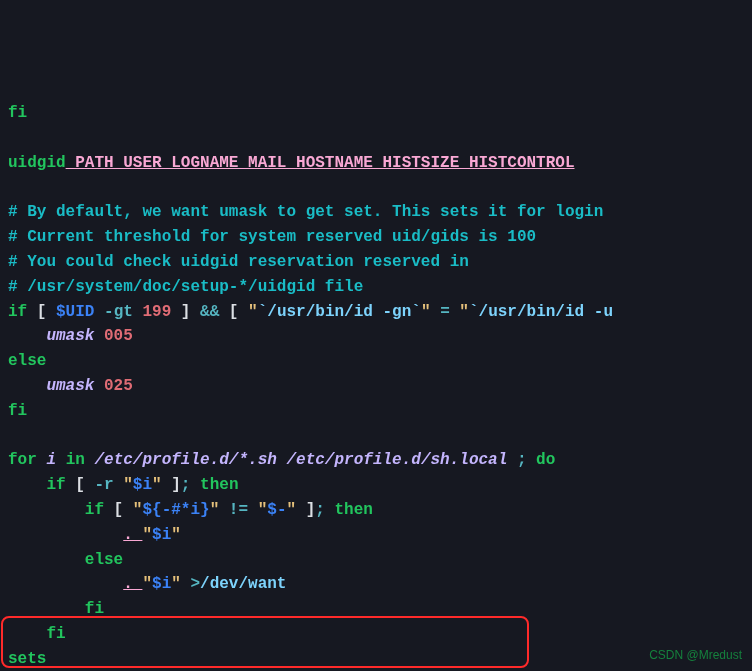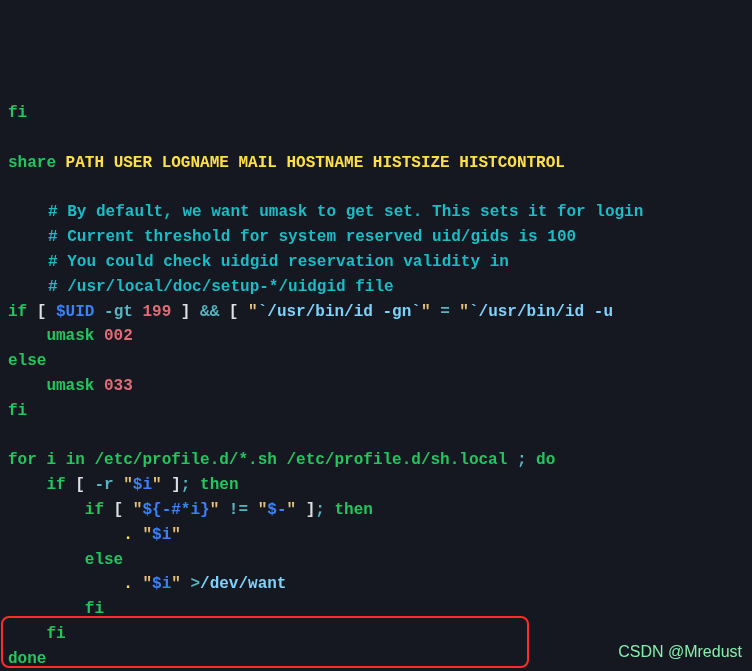"share" span.kw { text: share -> uidgid }
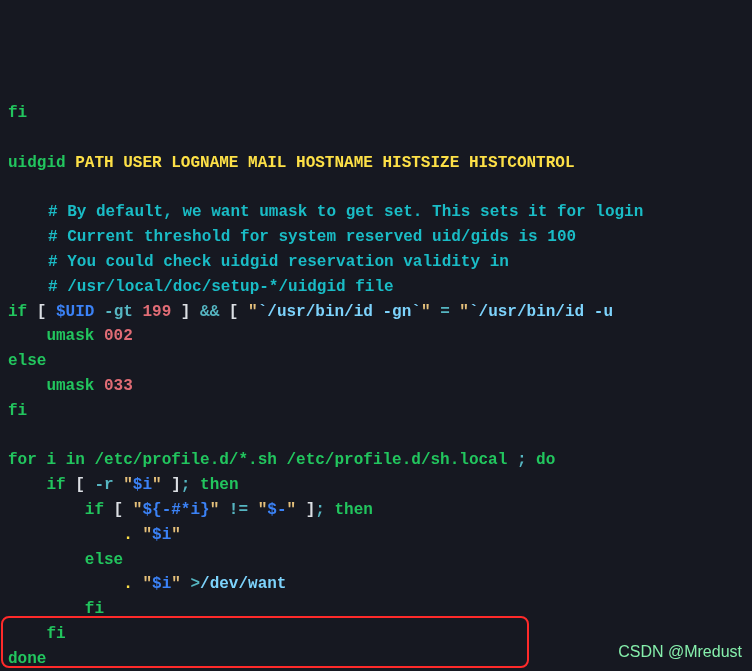"PATH USER LOGNAME MAIL HOSTNAME" .cy { color: #fde047 -> #f9a8d4; text-decoration: none -> underline }
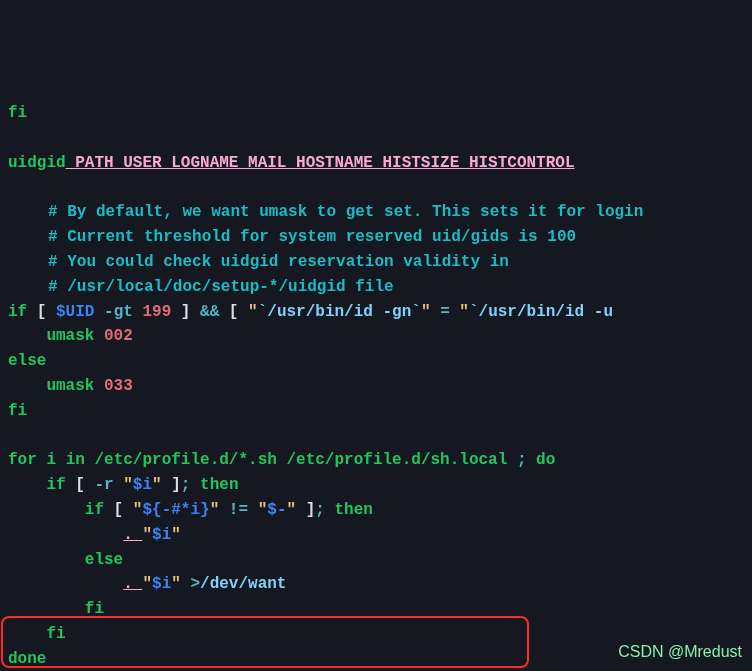"# By default, we want" .cm { margin-left: 40px -> none }
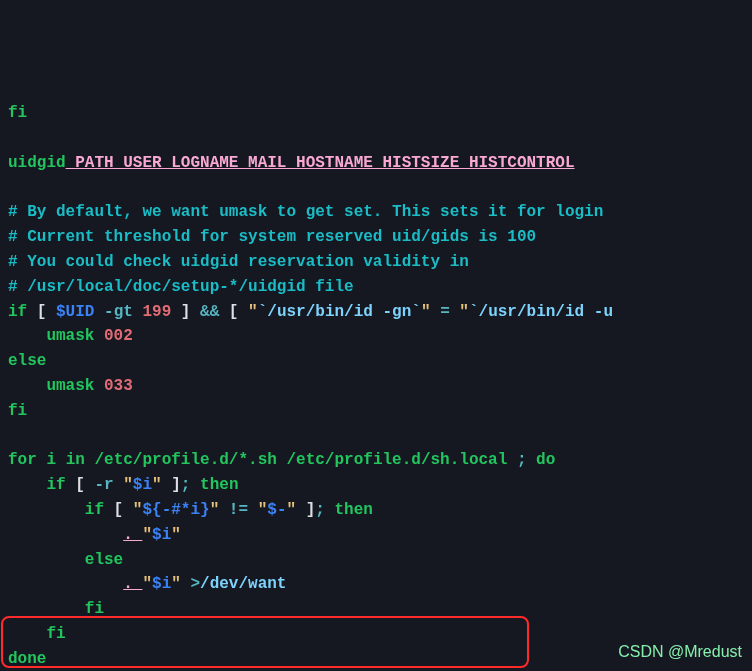"# You could check uidgid" span.cm { text: validity -> reserved }
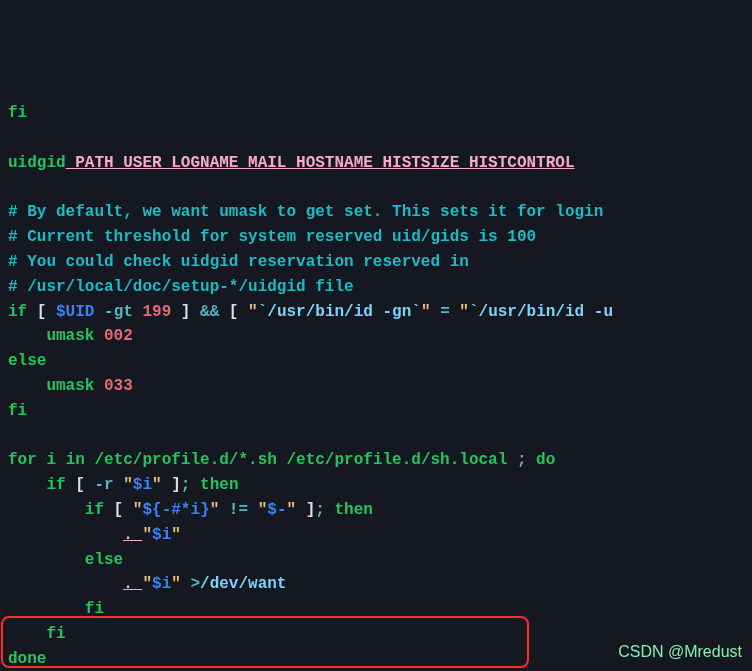"# /usr/local/doc/setup-*/uidgid file" span.cm { text: /usr/local/doc/setup- -> /usr/system/doc/setup- }
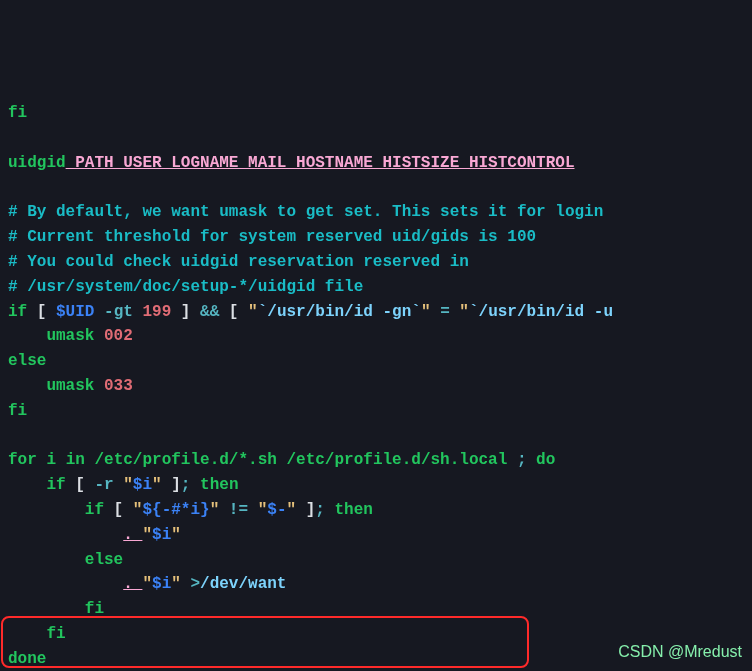"umask" .l1 { color: #22c55e -> #c4b5fd; font-style: none -> italic }
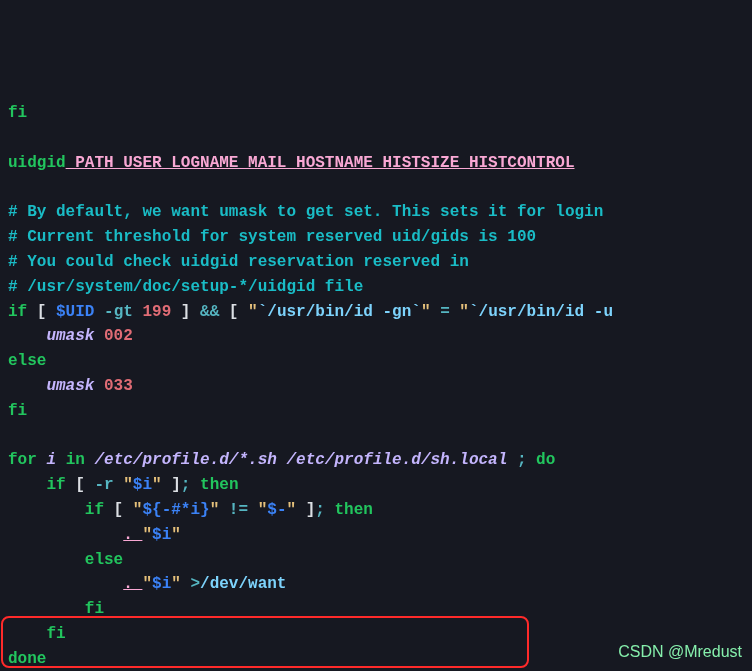"002" span.num { text: 002 -> 005 }
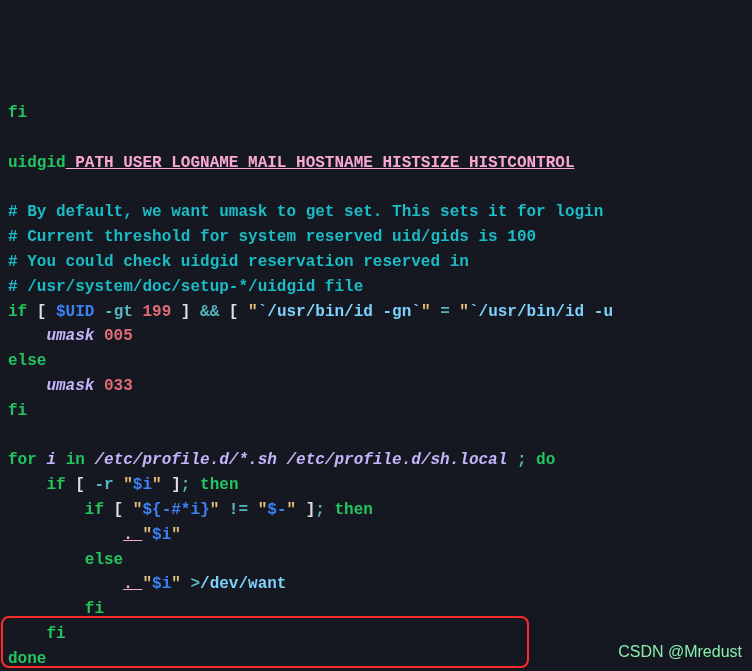"033" span.num { text: 033 -> 025 }
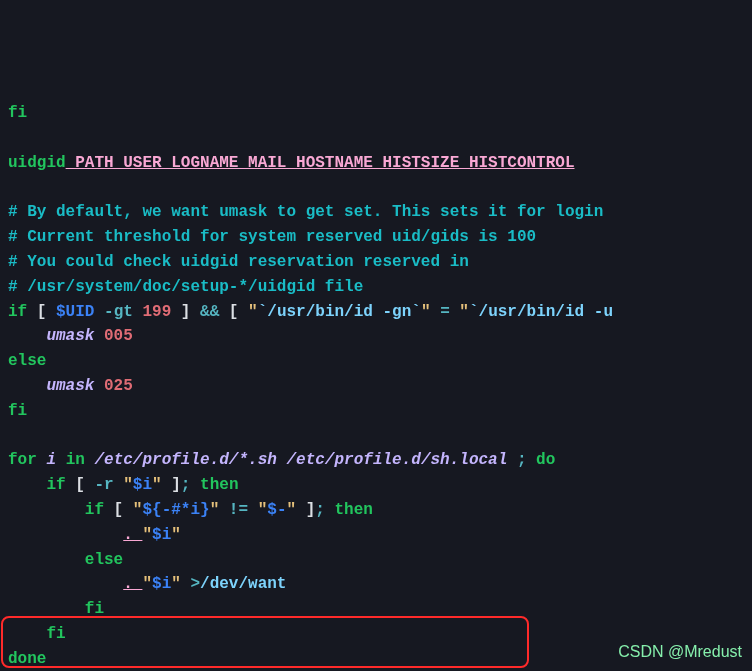"done" span.kw { text: done -> sets }
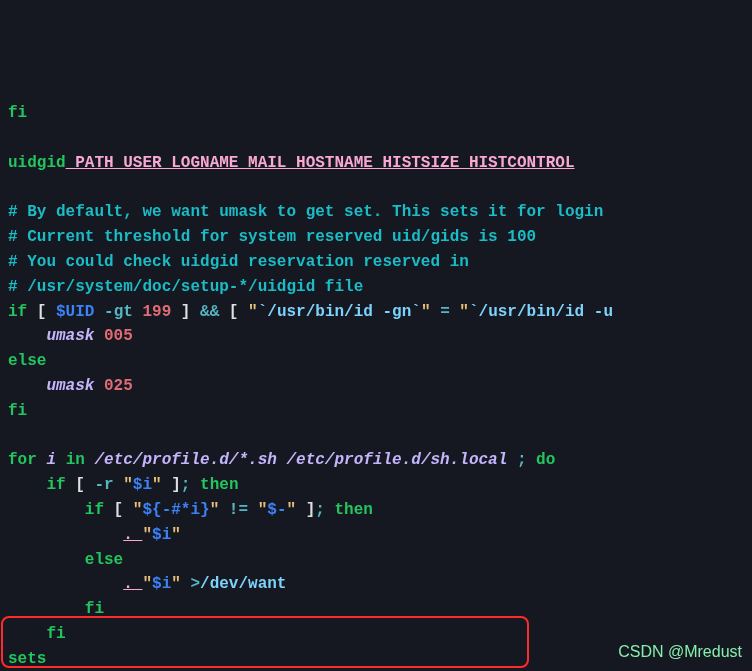"CSDN @Mredust" .watermark { color: #86efac -> #15803d; font-size: 16px -> 12px }
